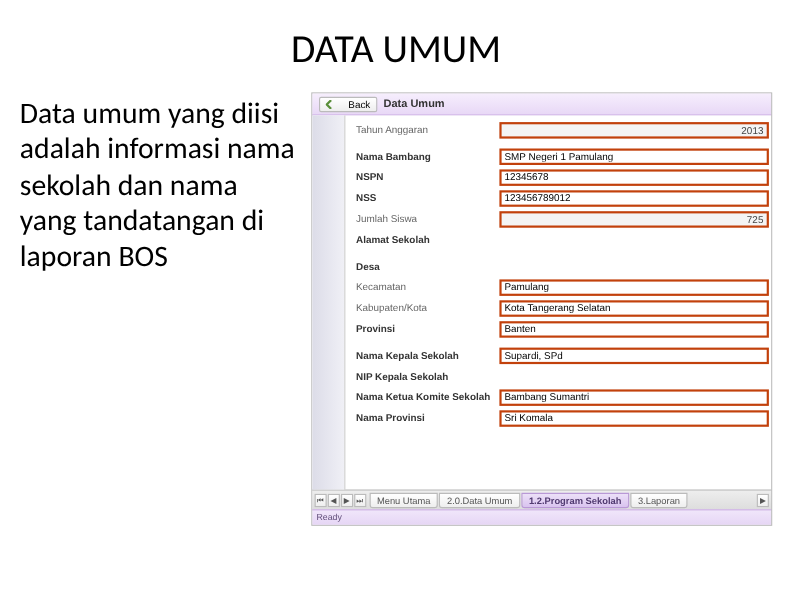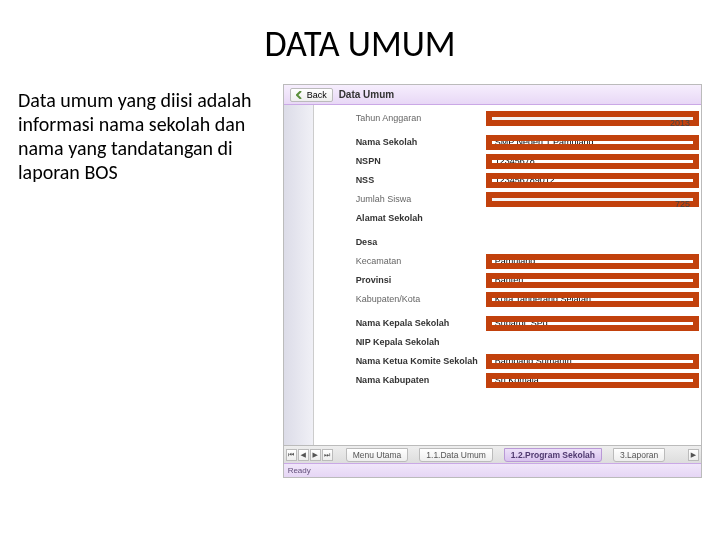"Data umum yang diisi adalah" .desc { font-size: 20px -> 27px }
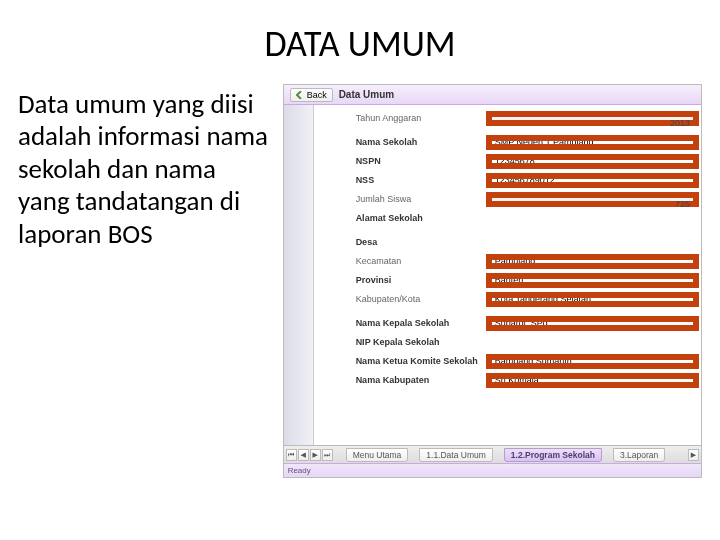"Back" .back-btn { gap: 3px -> 13px }
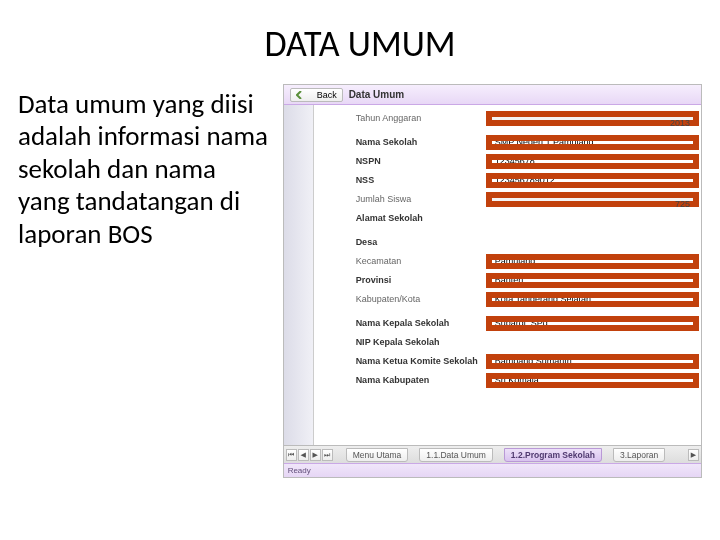"Tahun Anggaran" .row { padding-left: 32px -> none }
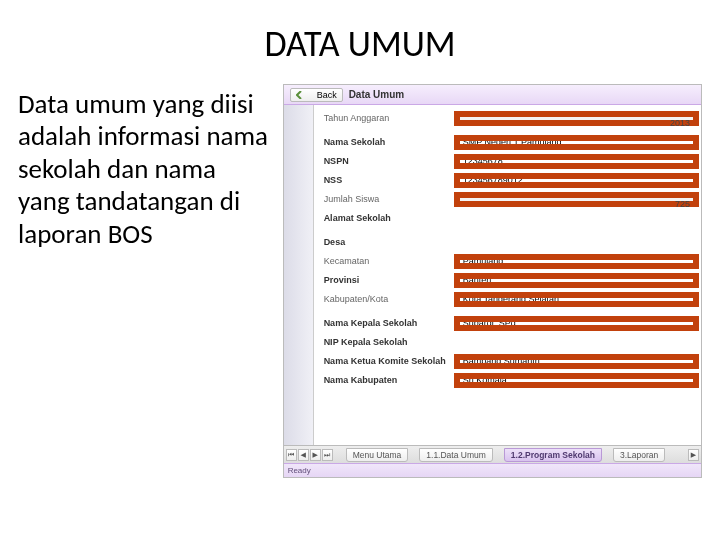"2013" .inp { border: 6px solid #c2410c -> 2px solid #c2410c }
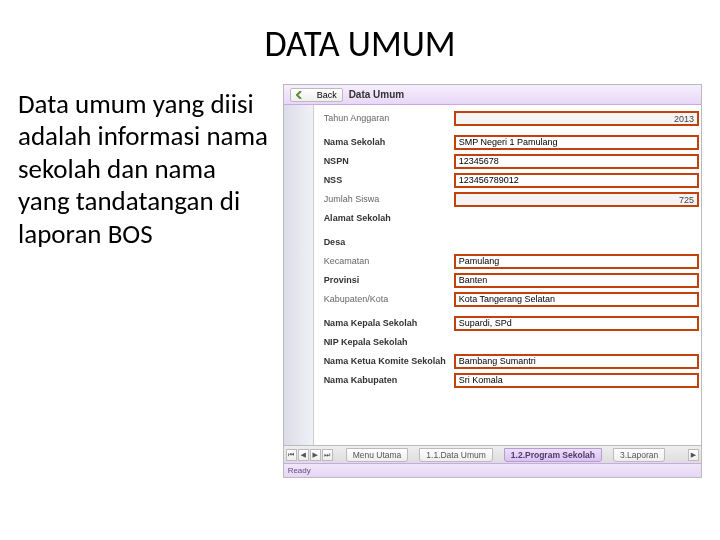"Nama Sekolah" div.label { text: Sekolah -> Bambang }
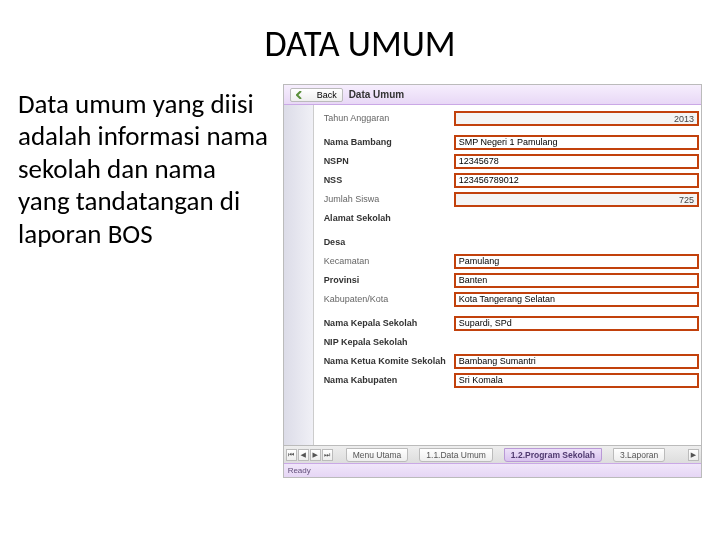"Provinsi" div.row { order: before "Kabupaten/Kota" -> after "Kabupaten/Kota" }
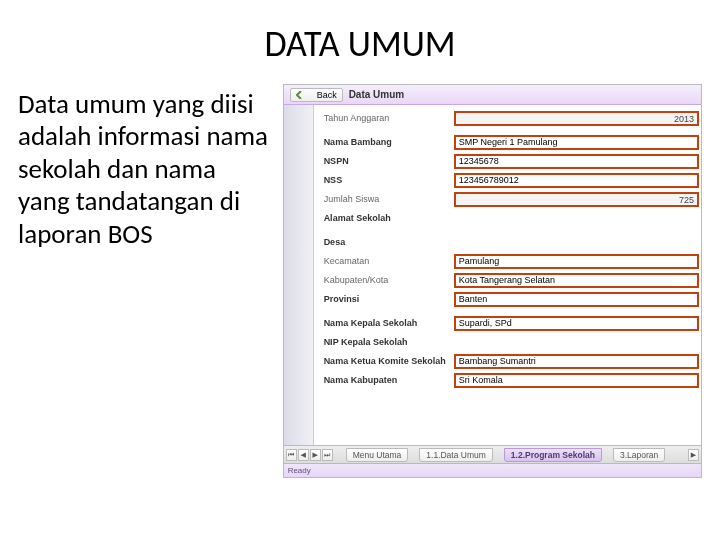"Nama Kabupaten" div.label { text: Kabupaten -> Provinsi }
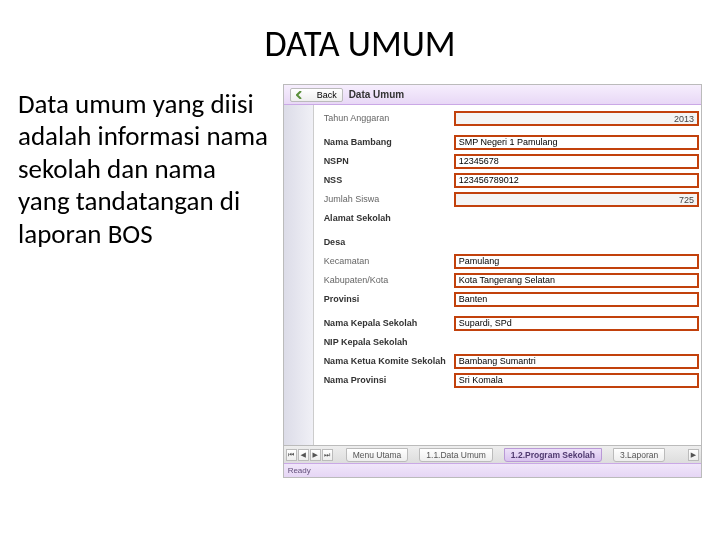"Menu Utama" .tabs { gap: 11px -> 1px }
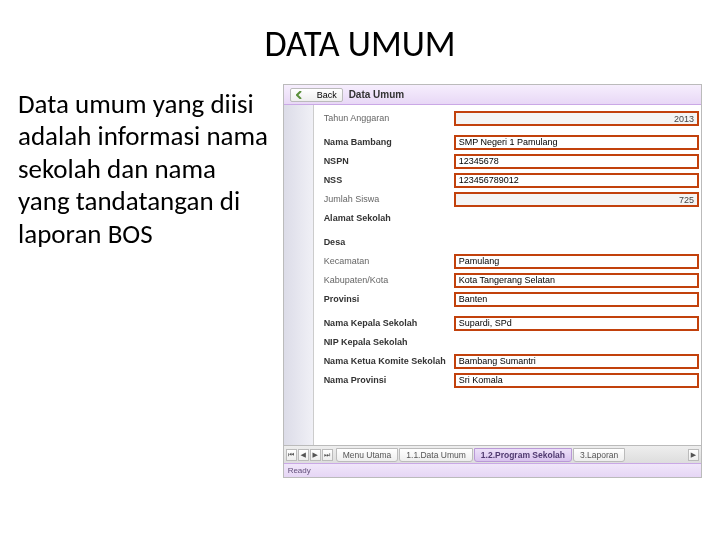"1.1.Data Umum" div.tab { text: 1.1.Data -> 2.0.Data }
